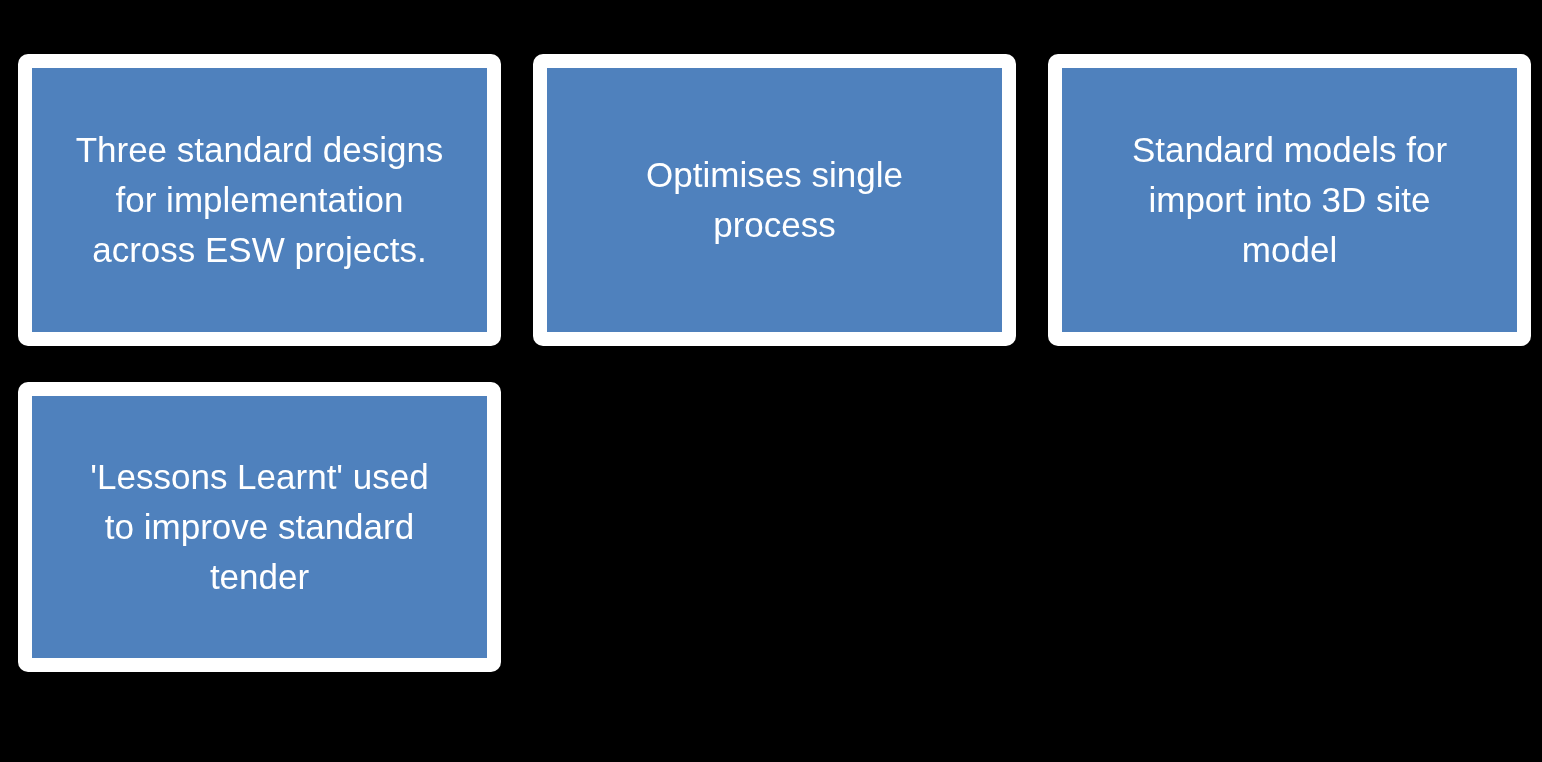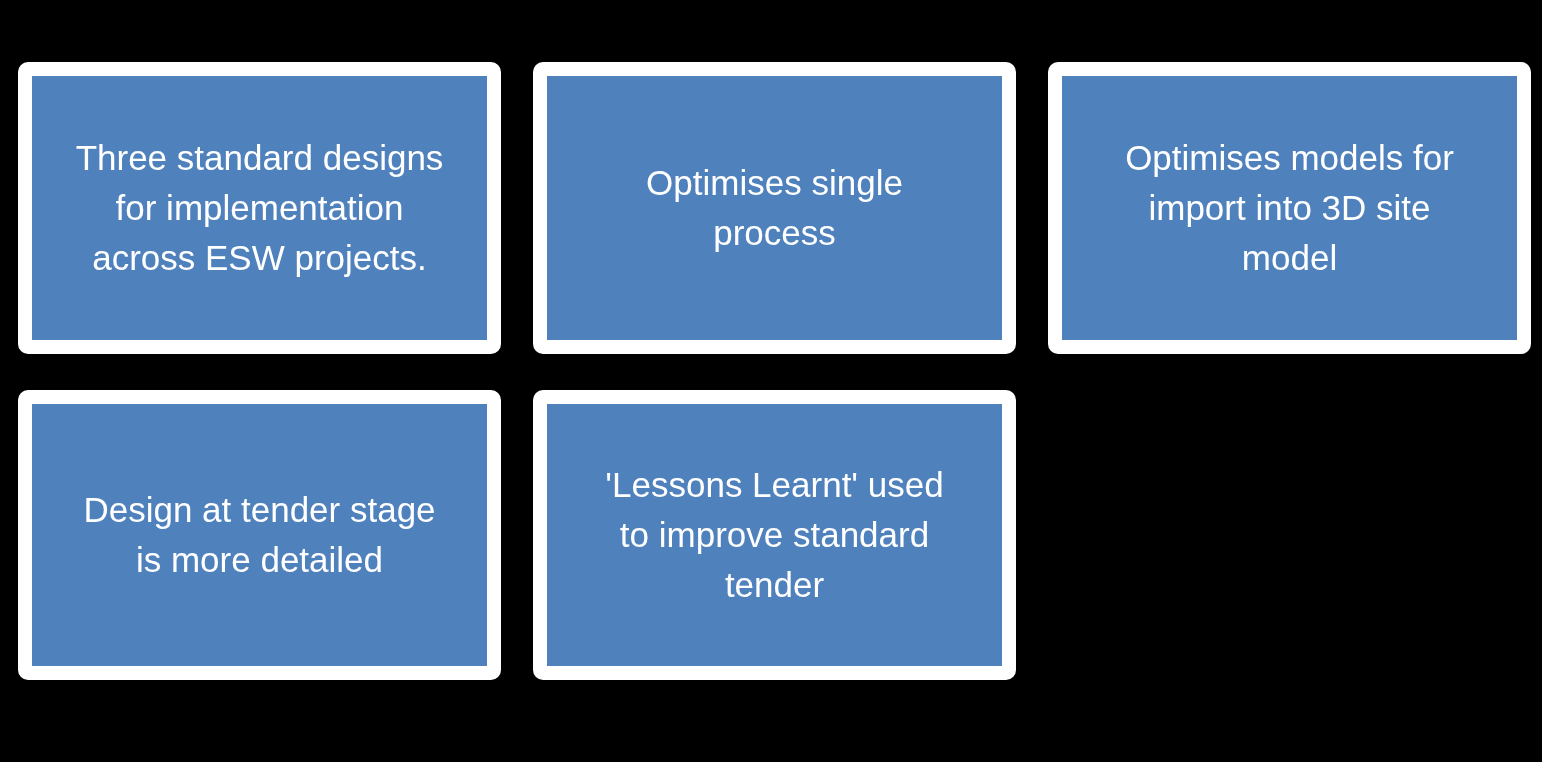"Three standard designs" .grid { top: 62px -> 54px }
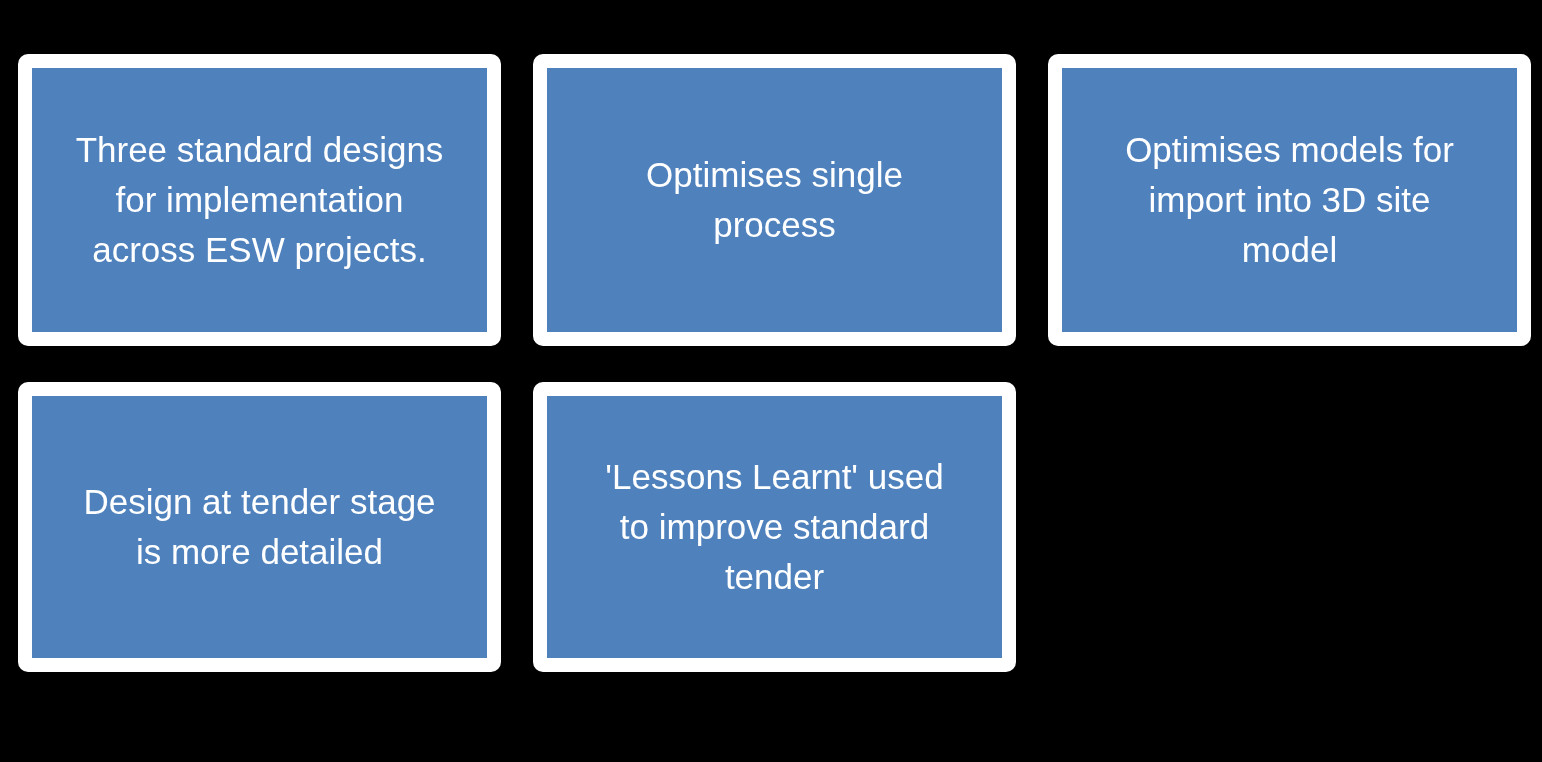"Optimises models for" div.benefit-text { text: Optimises -> Standard }
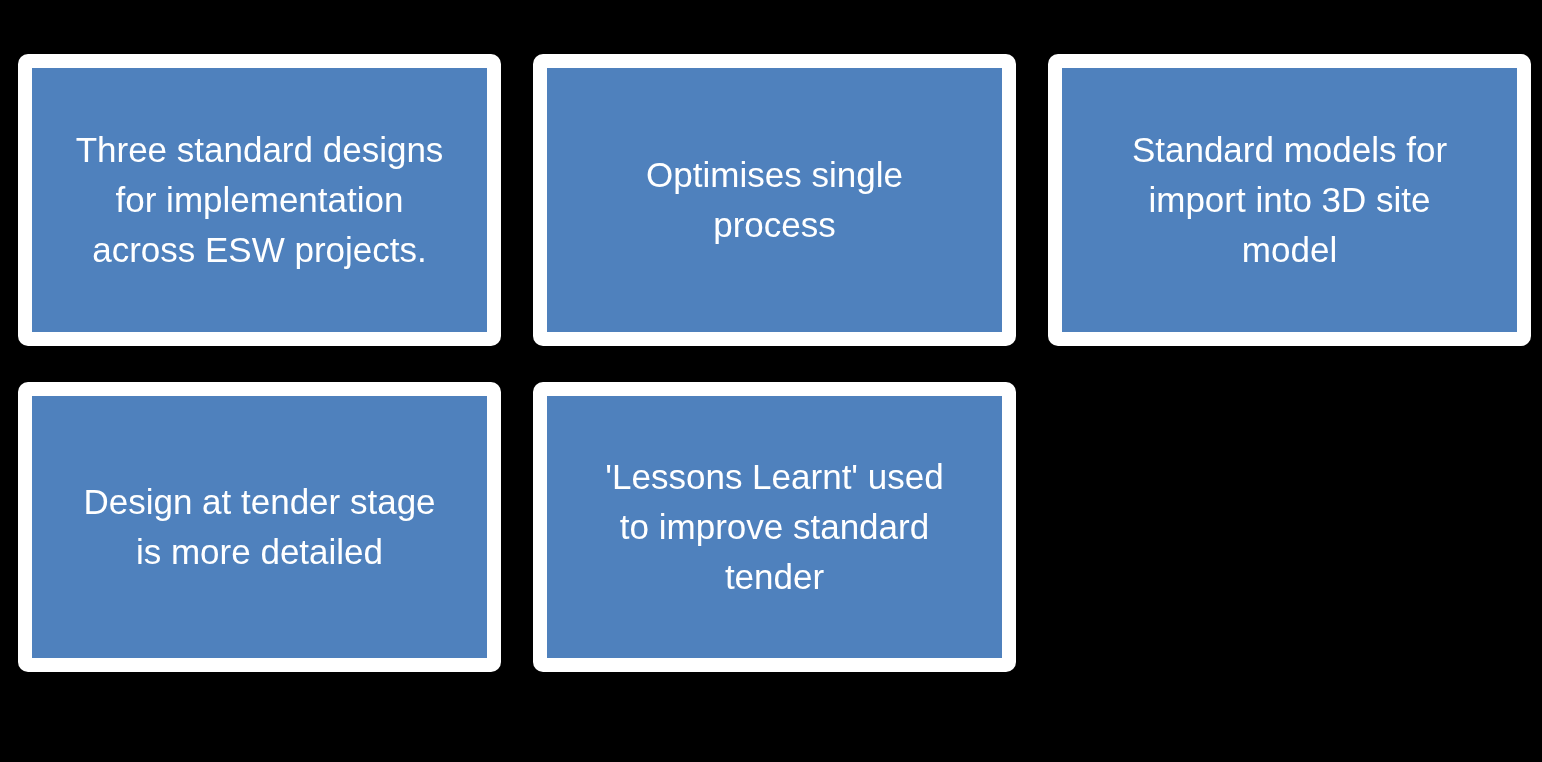"Design at tender stage" div.benefit-box { html: <div> <div> <div>Design at tender stage is more detailed</div> </div> </div> -> none }
